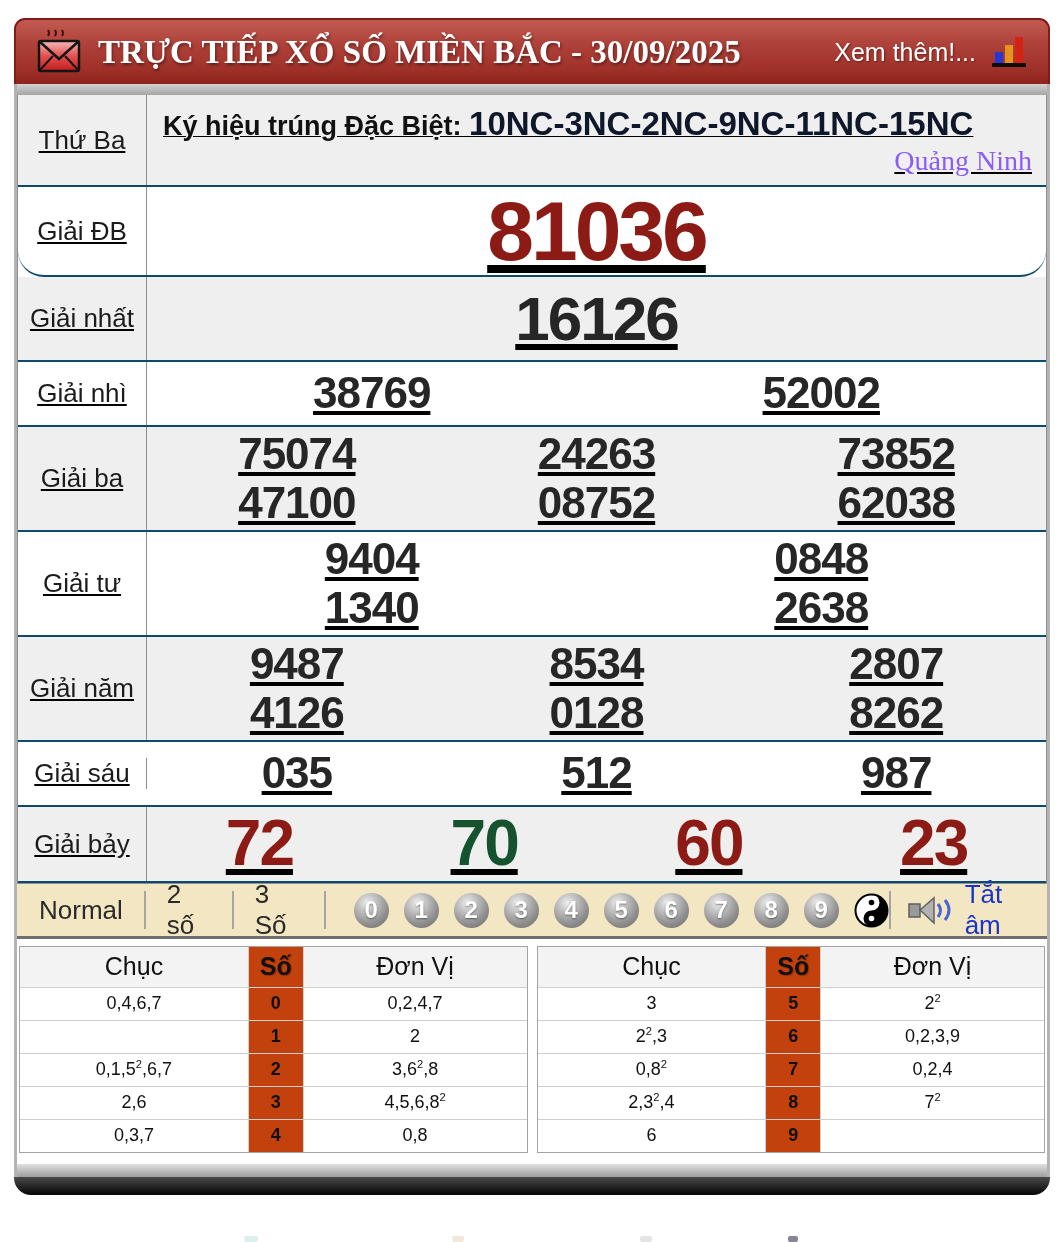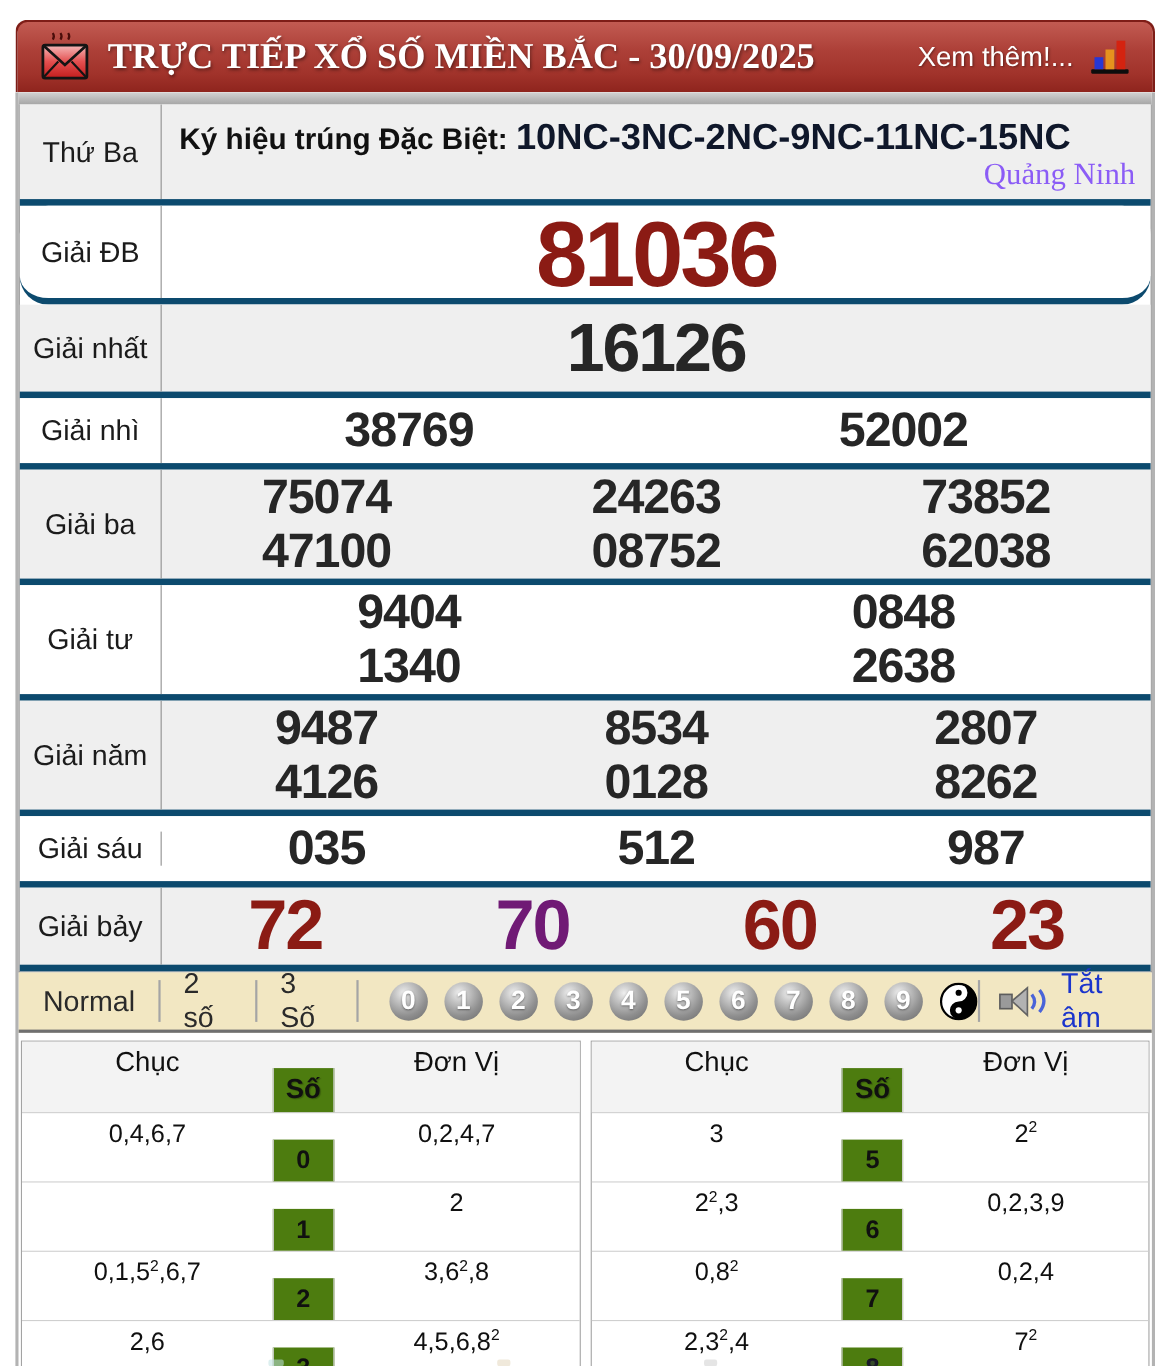"Thứ Ba" .result-row { border-bottom: 6px solid #0c4a6e -> 2px solid #0c4a6e; text-decoration: none -> underline }
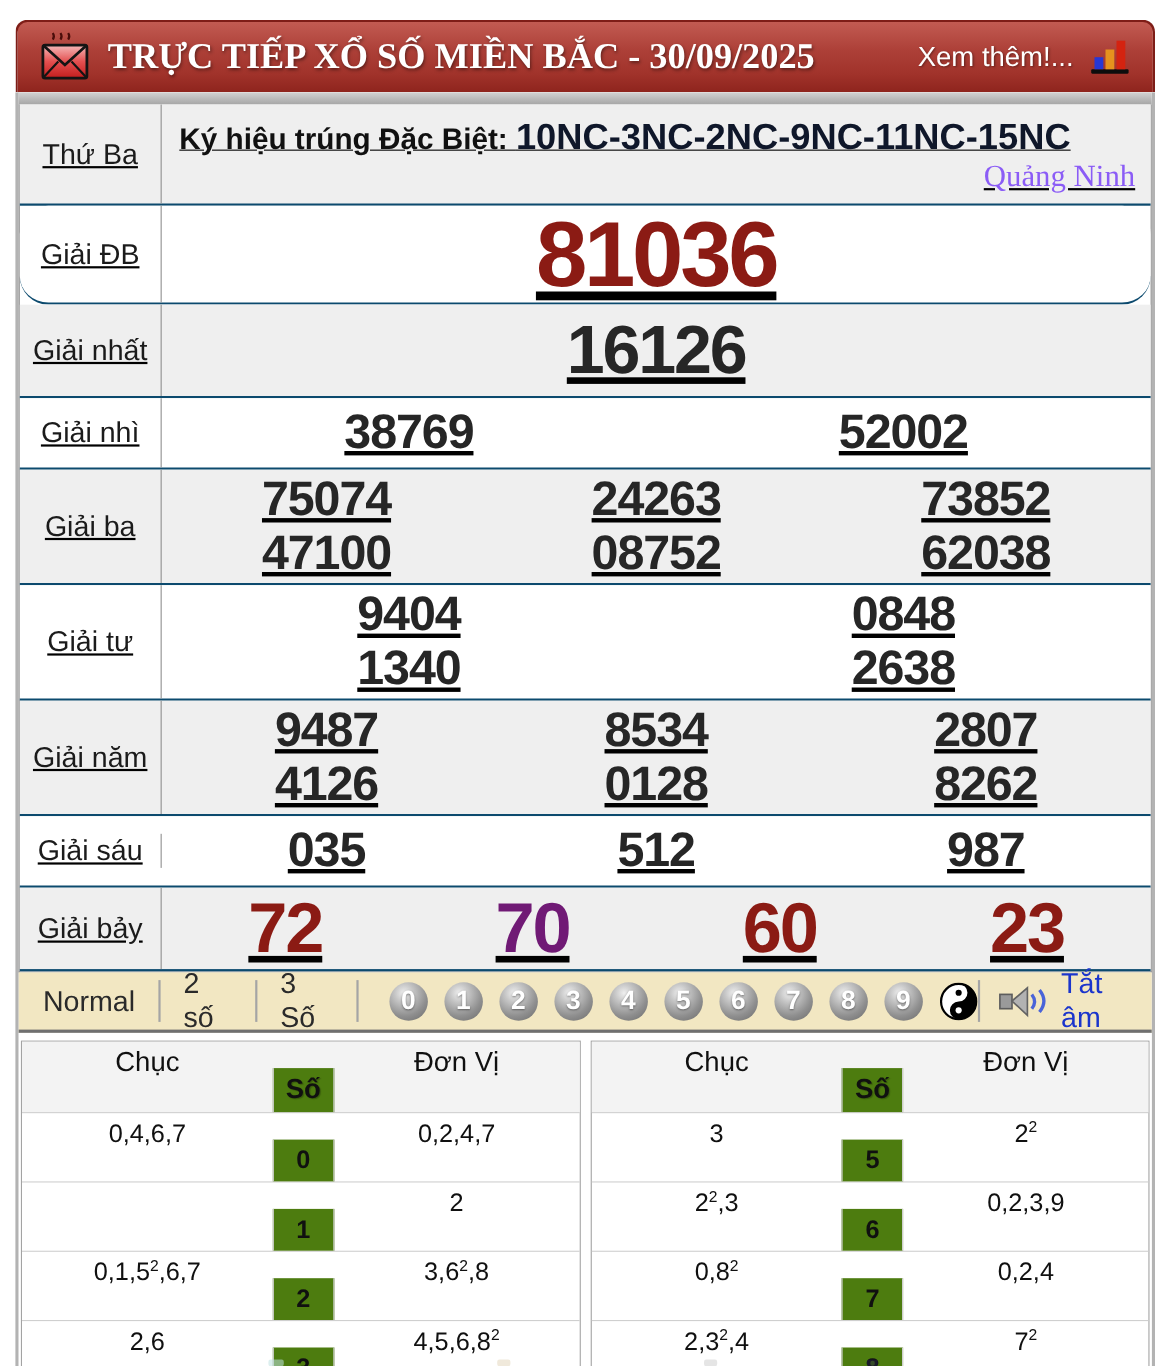"70" div.num-cell { color: #701a75 -> #14532d }
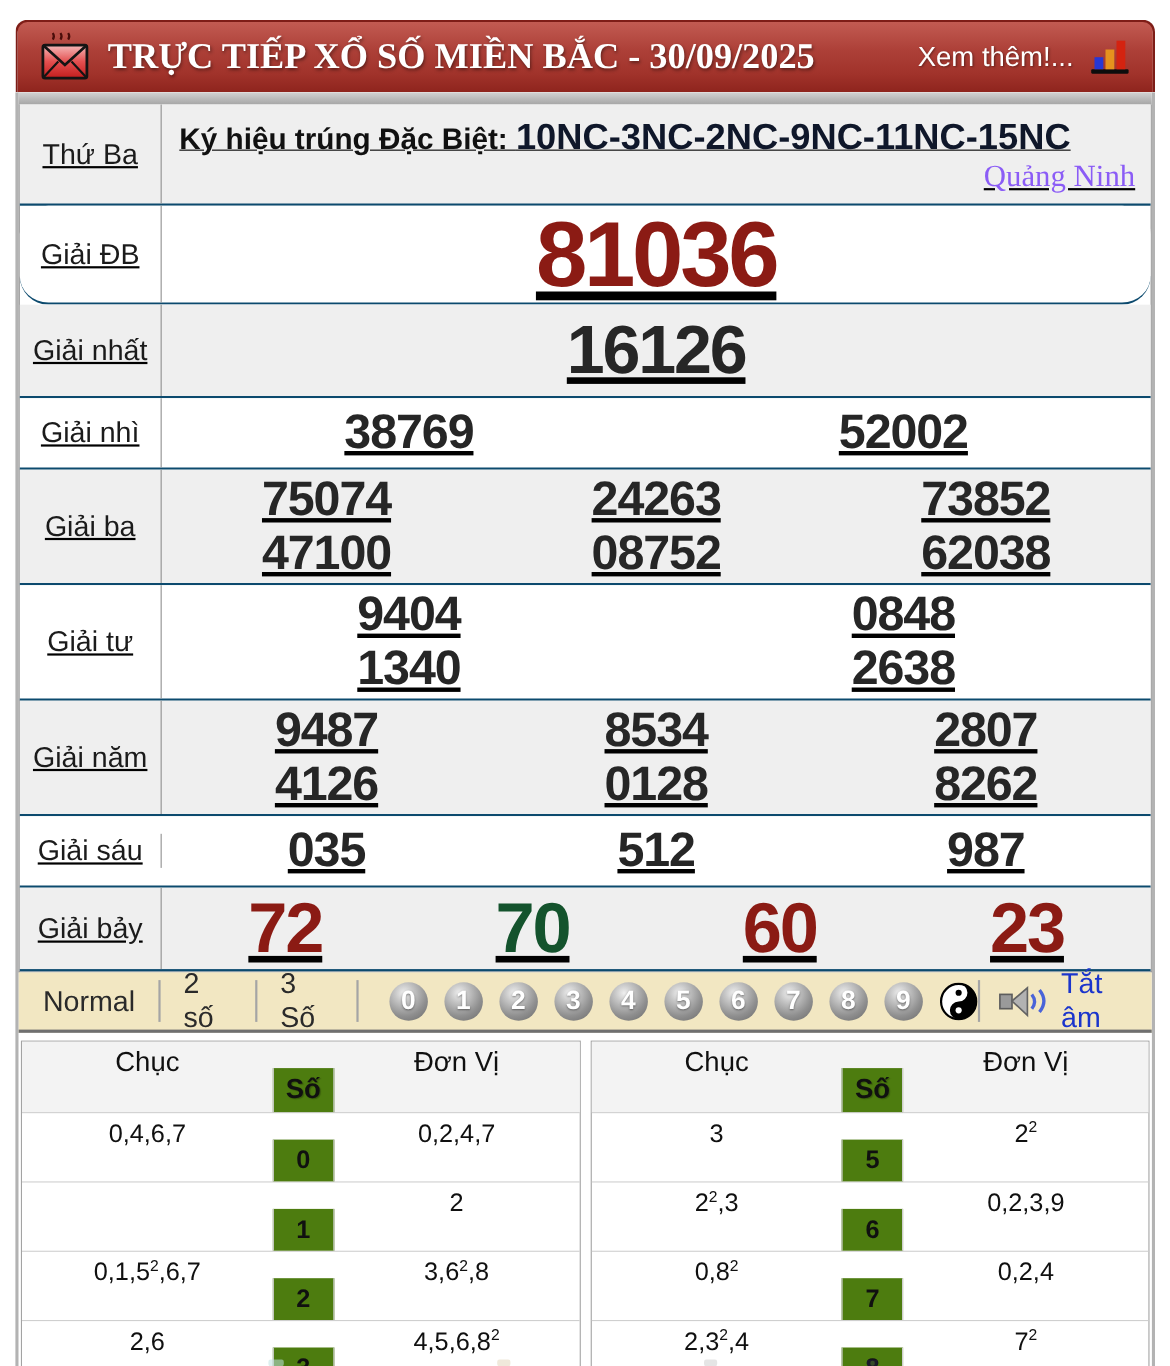"Số" .c.digit { background: #4d7c0f -> #c2410c; margin-top: 24px -> none }
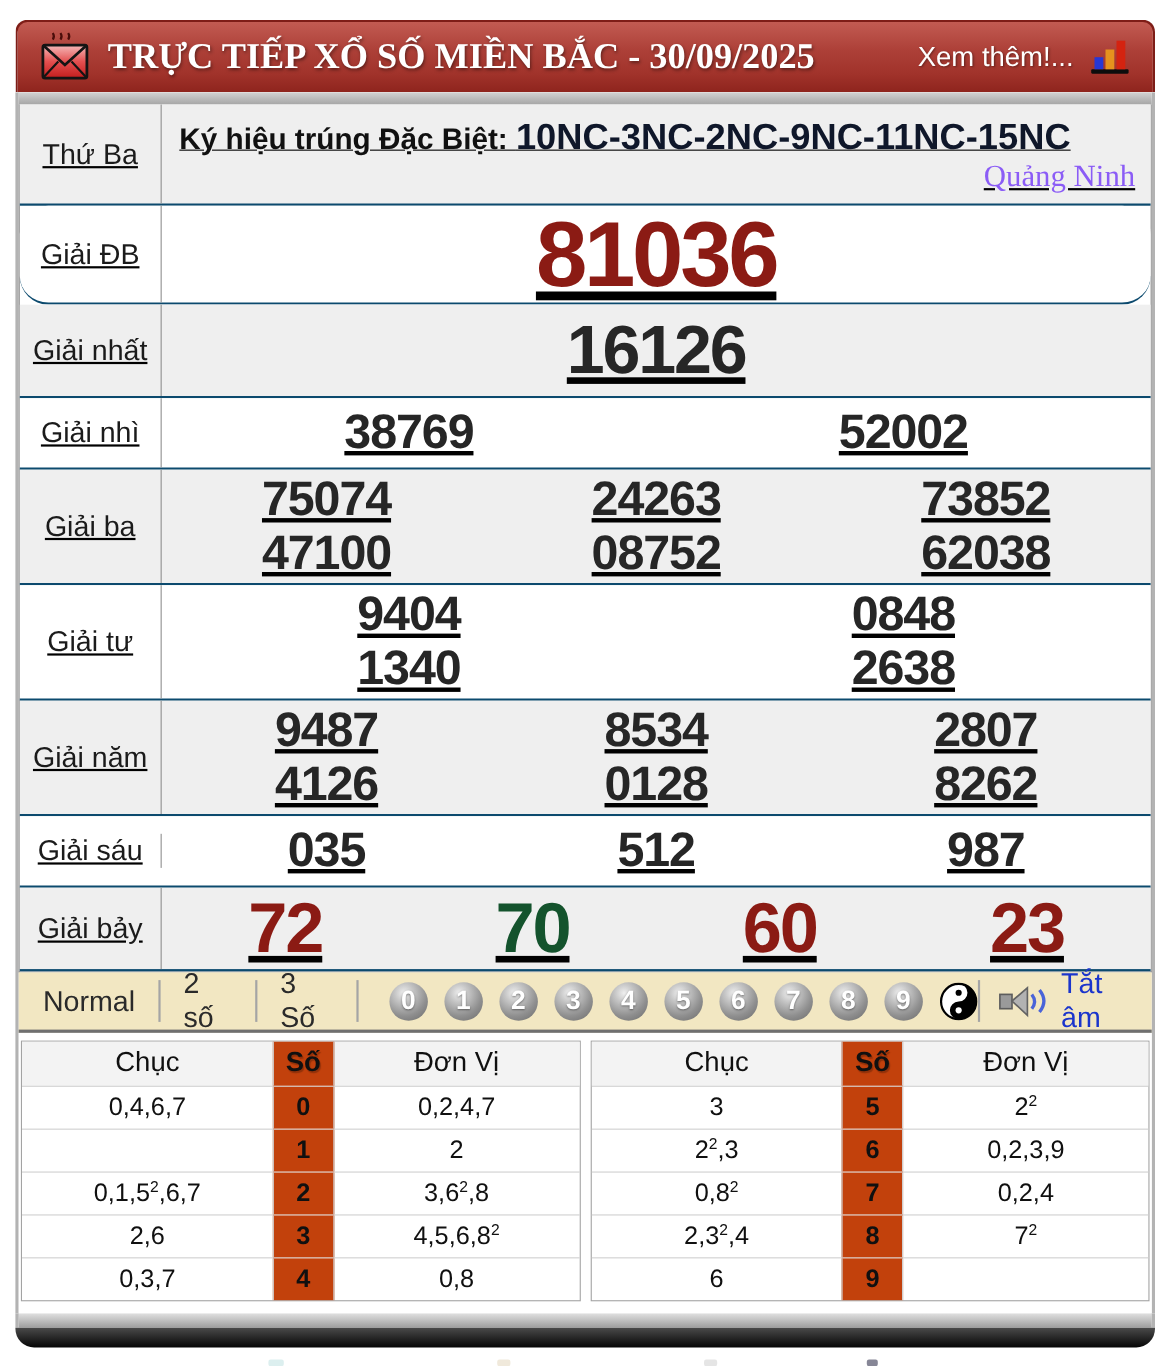"0,4,6,7" .c { font-size: 23px -> 18px }
